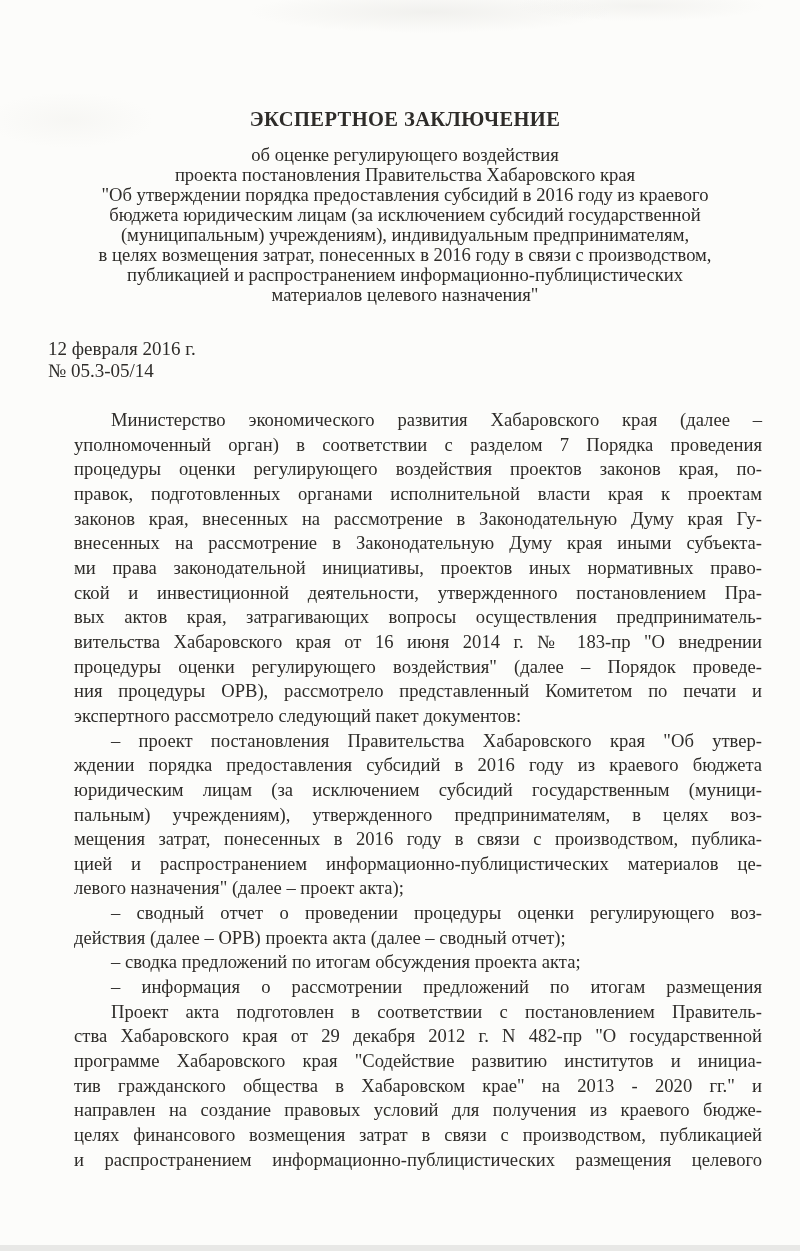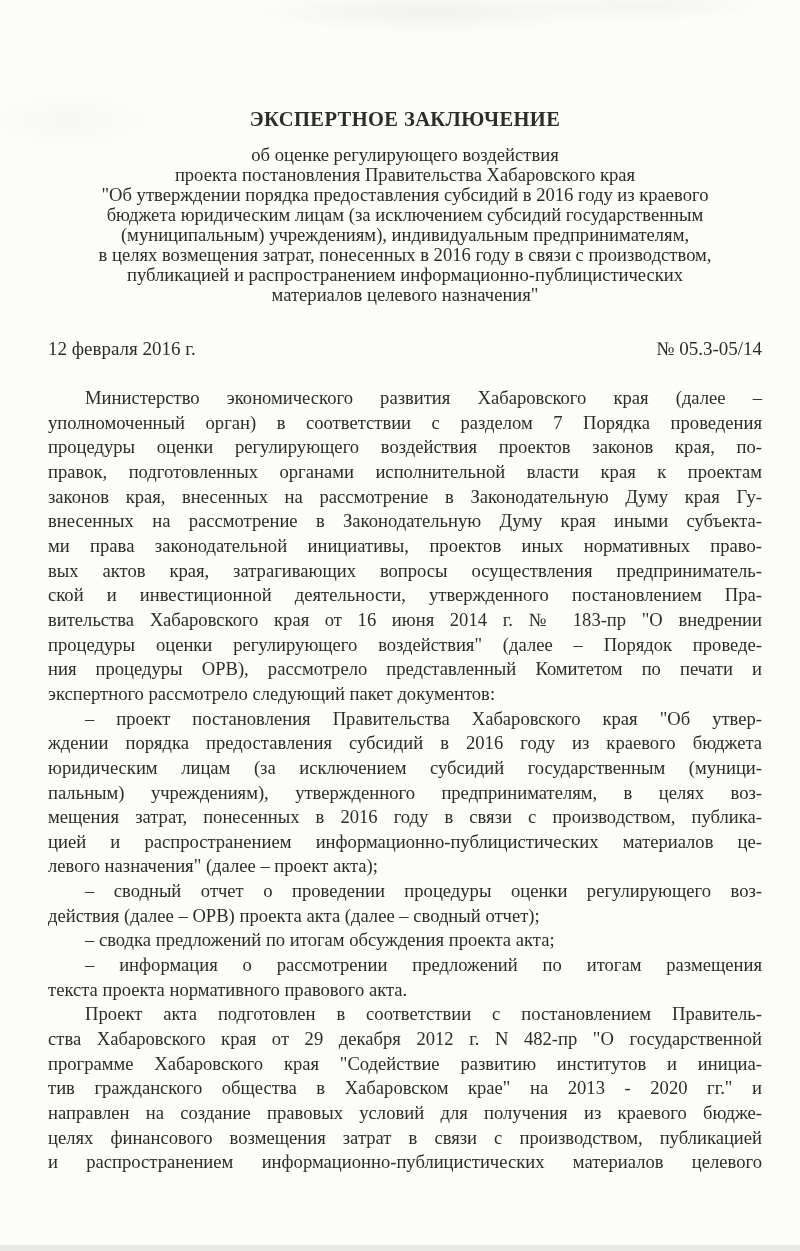"бюджета юридическим лицам (за" div.line { text: государственным -> государственной }
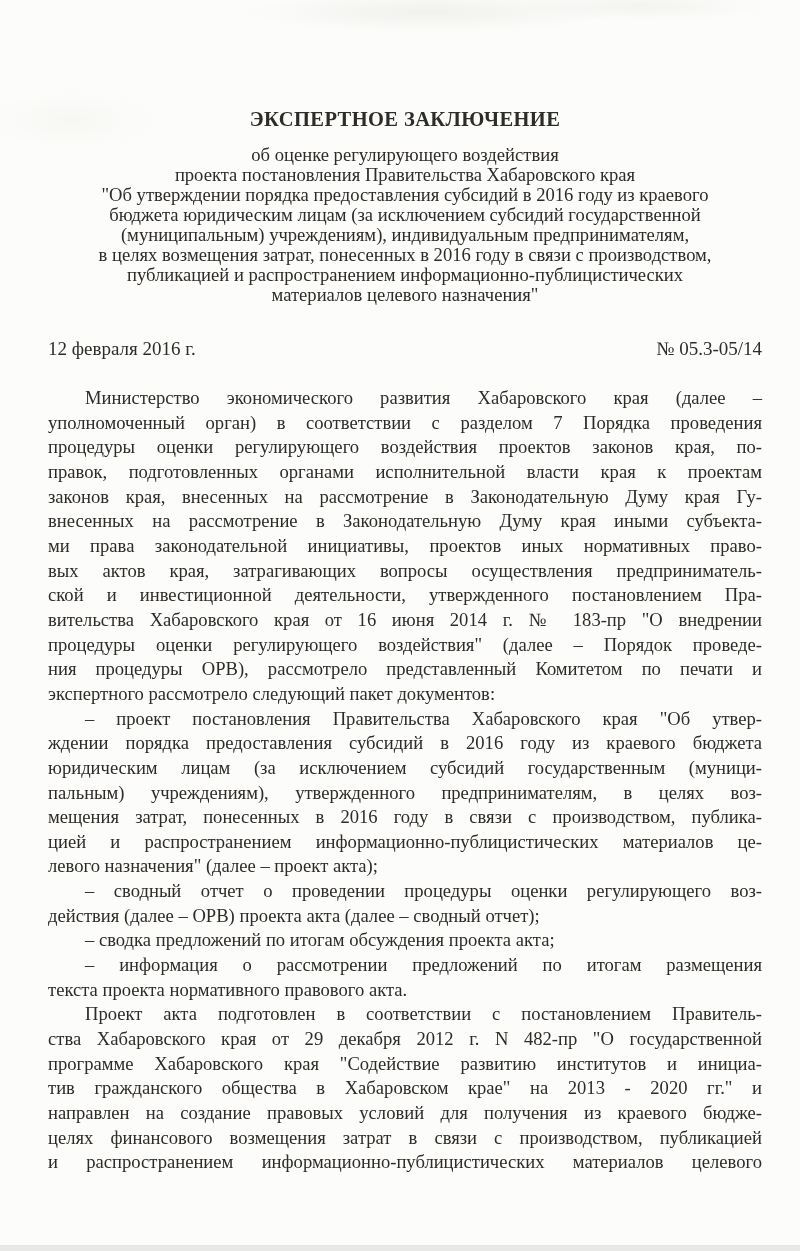"12 февраля 2016 г." .meta { flex-direction: none -> column }
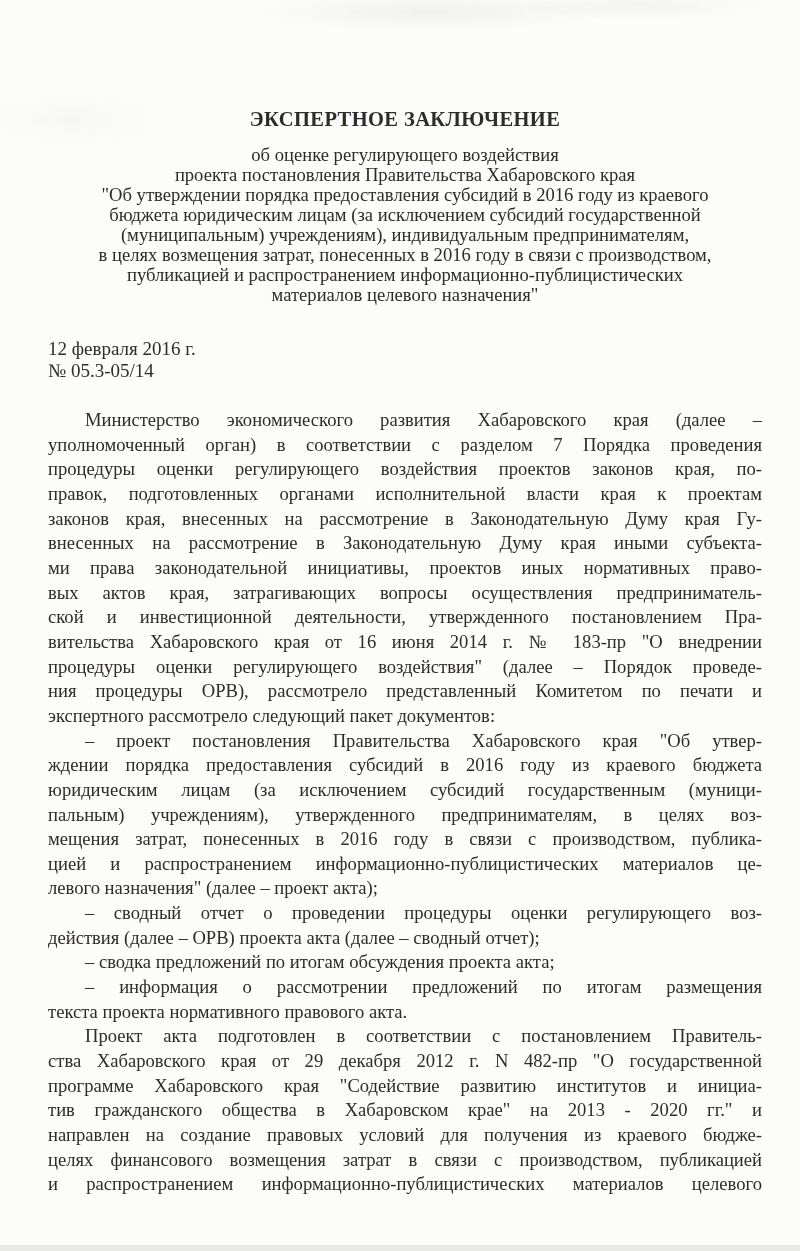"Министерство экономического развития" .para .line { margin-left: none -> 26px }
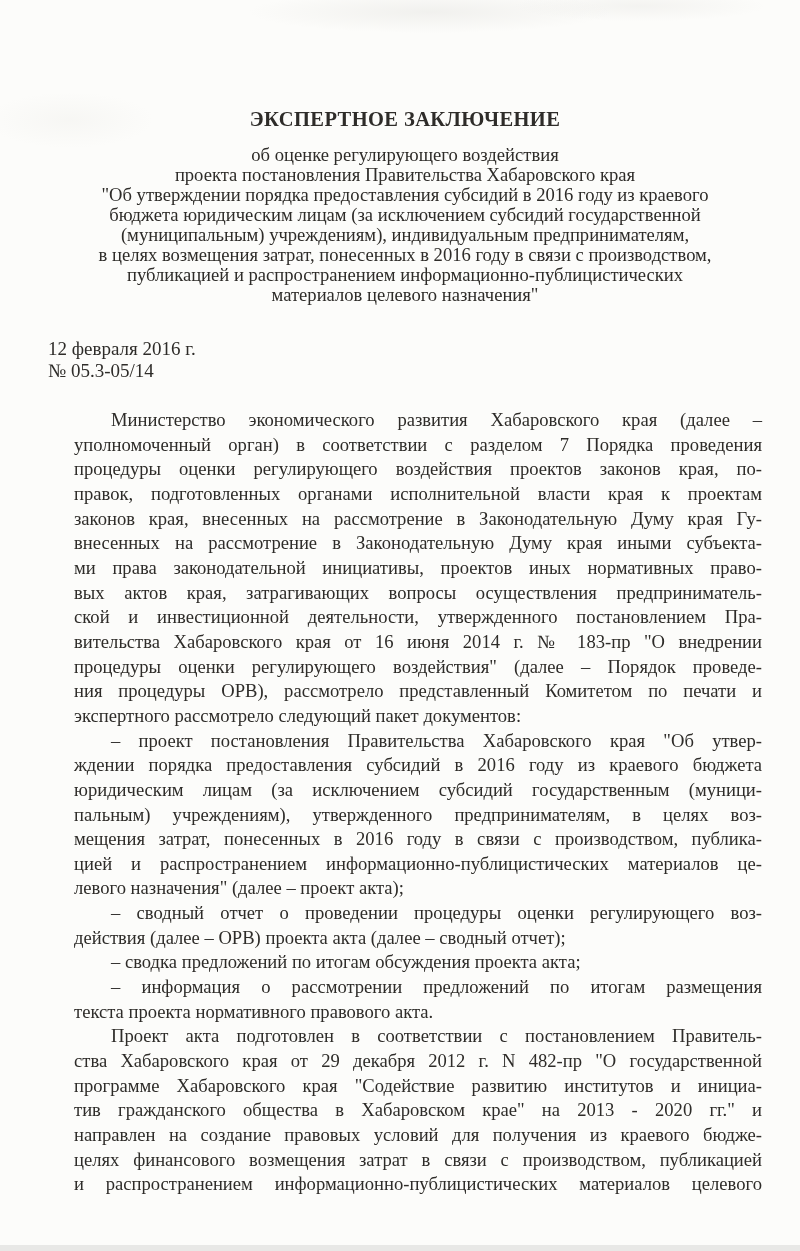"вых актов края, затрагивающих вопросы" div.line { order: before "ской и инвестиционной деятельности," -> after "ской и инвестиционной деятельности," }
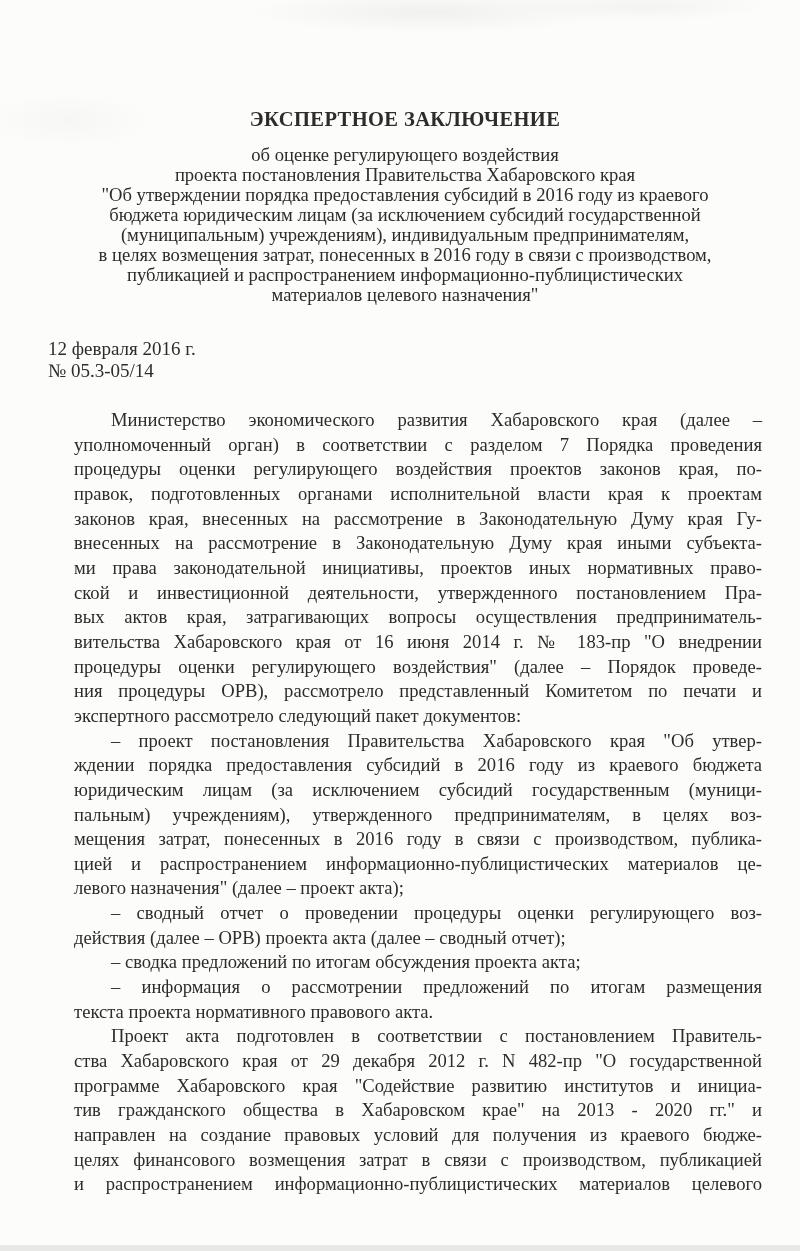"текста проекта нормативного правового" div.line { html: <div>текста проекта нормативного правового акта.</div> -> none }
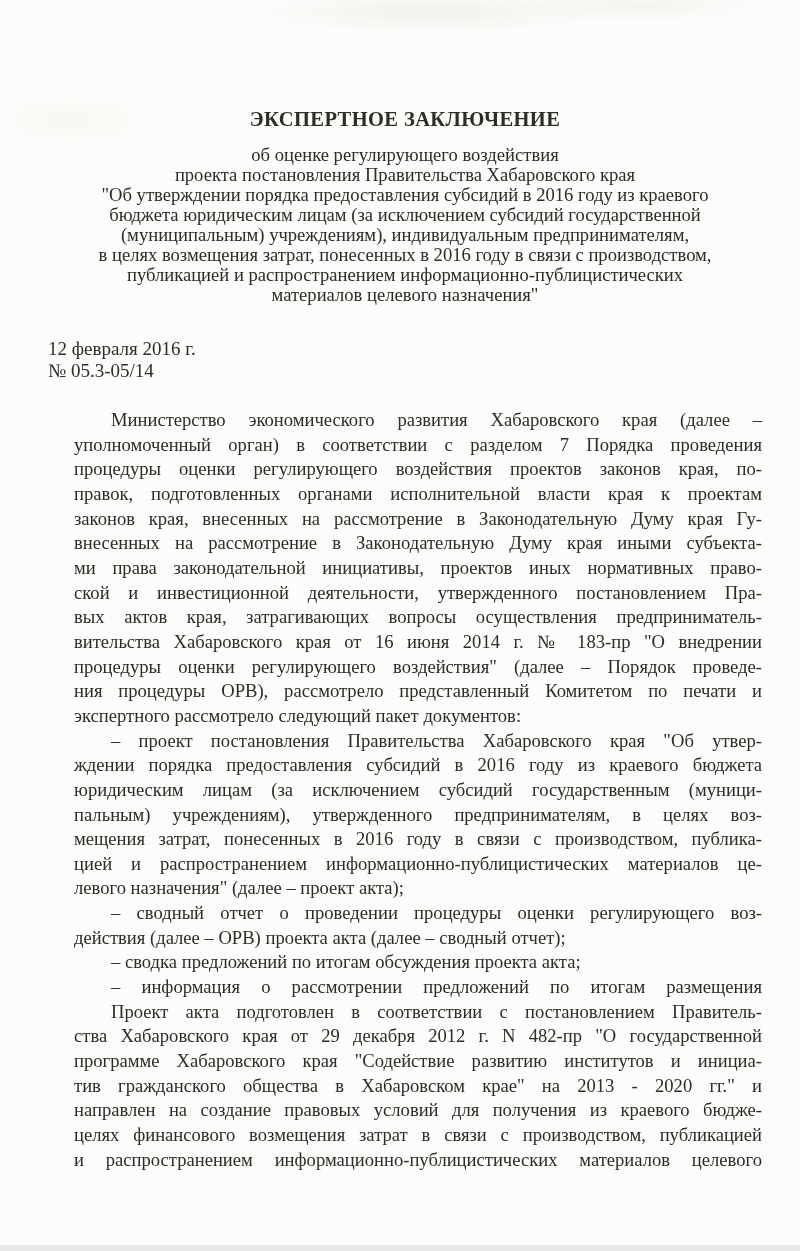"и распространением" div.line { text: материалов -> размещения }
